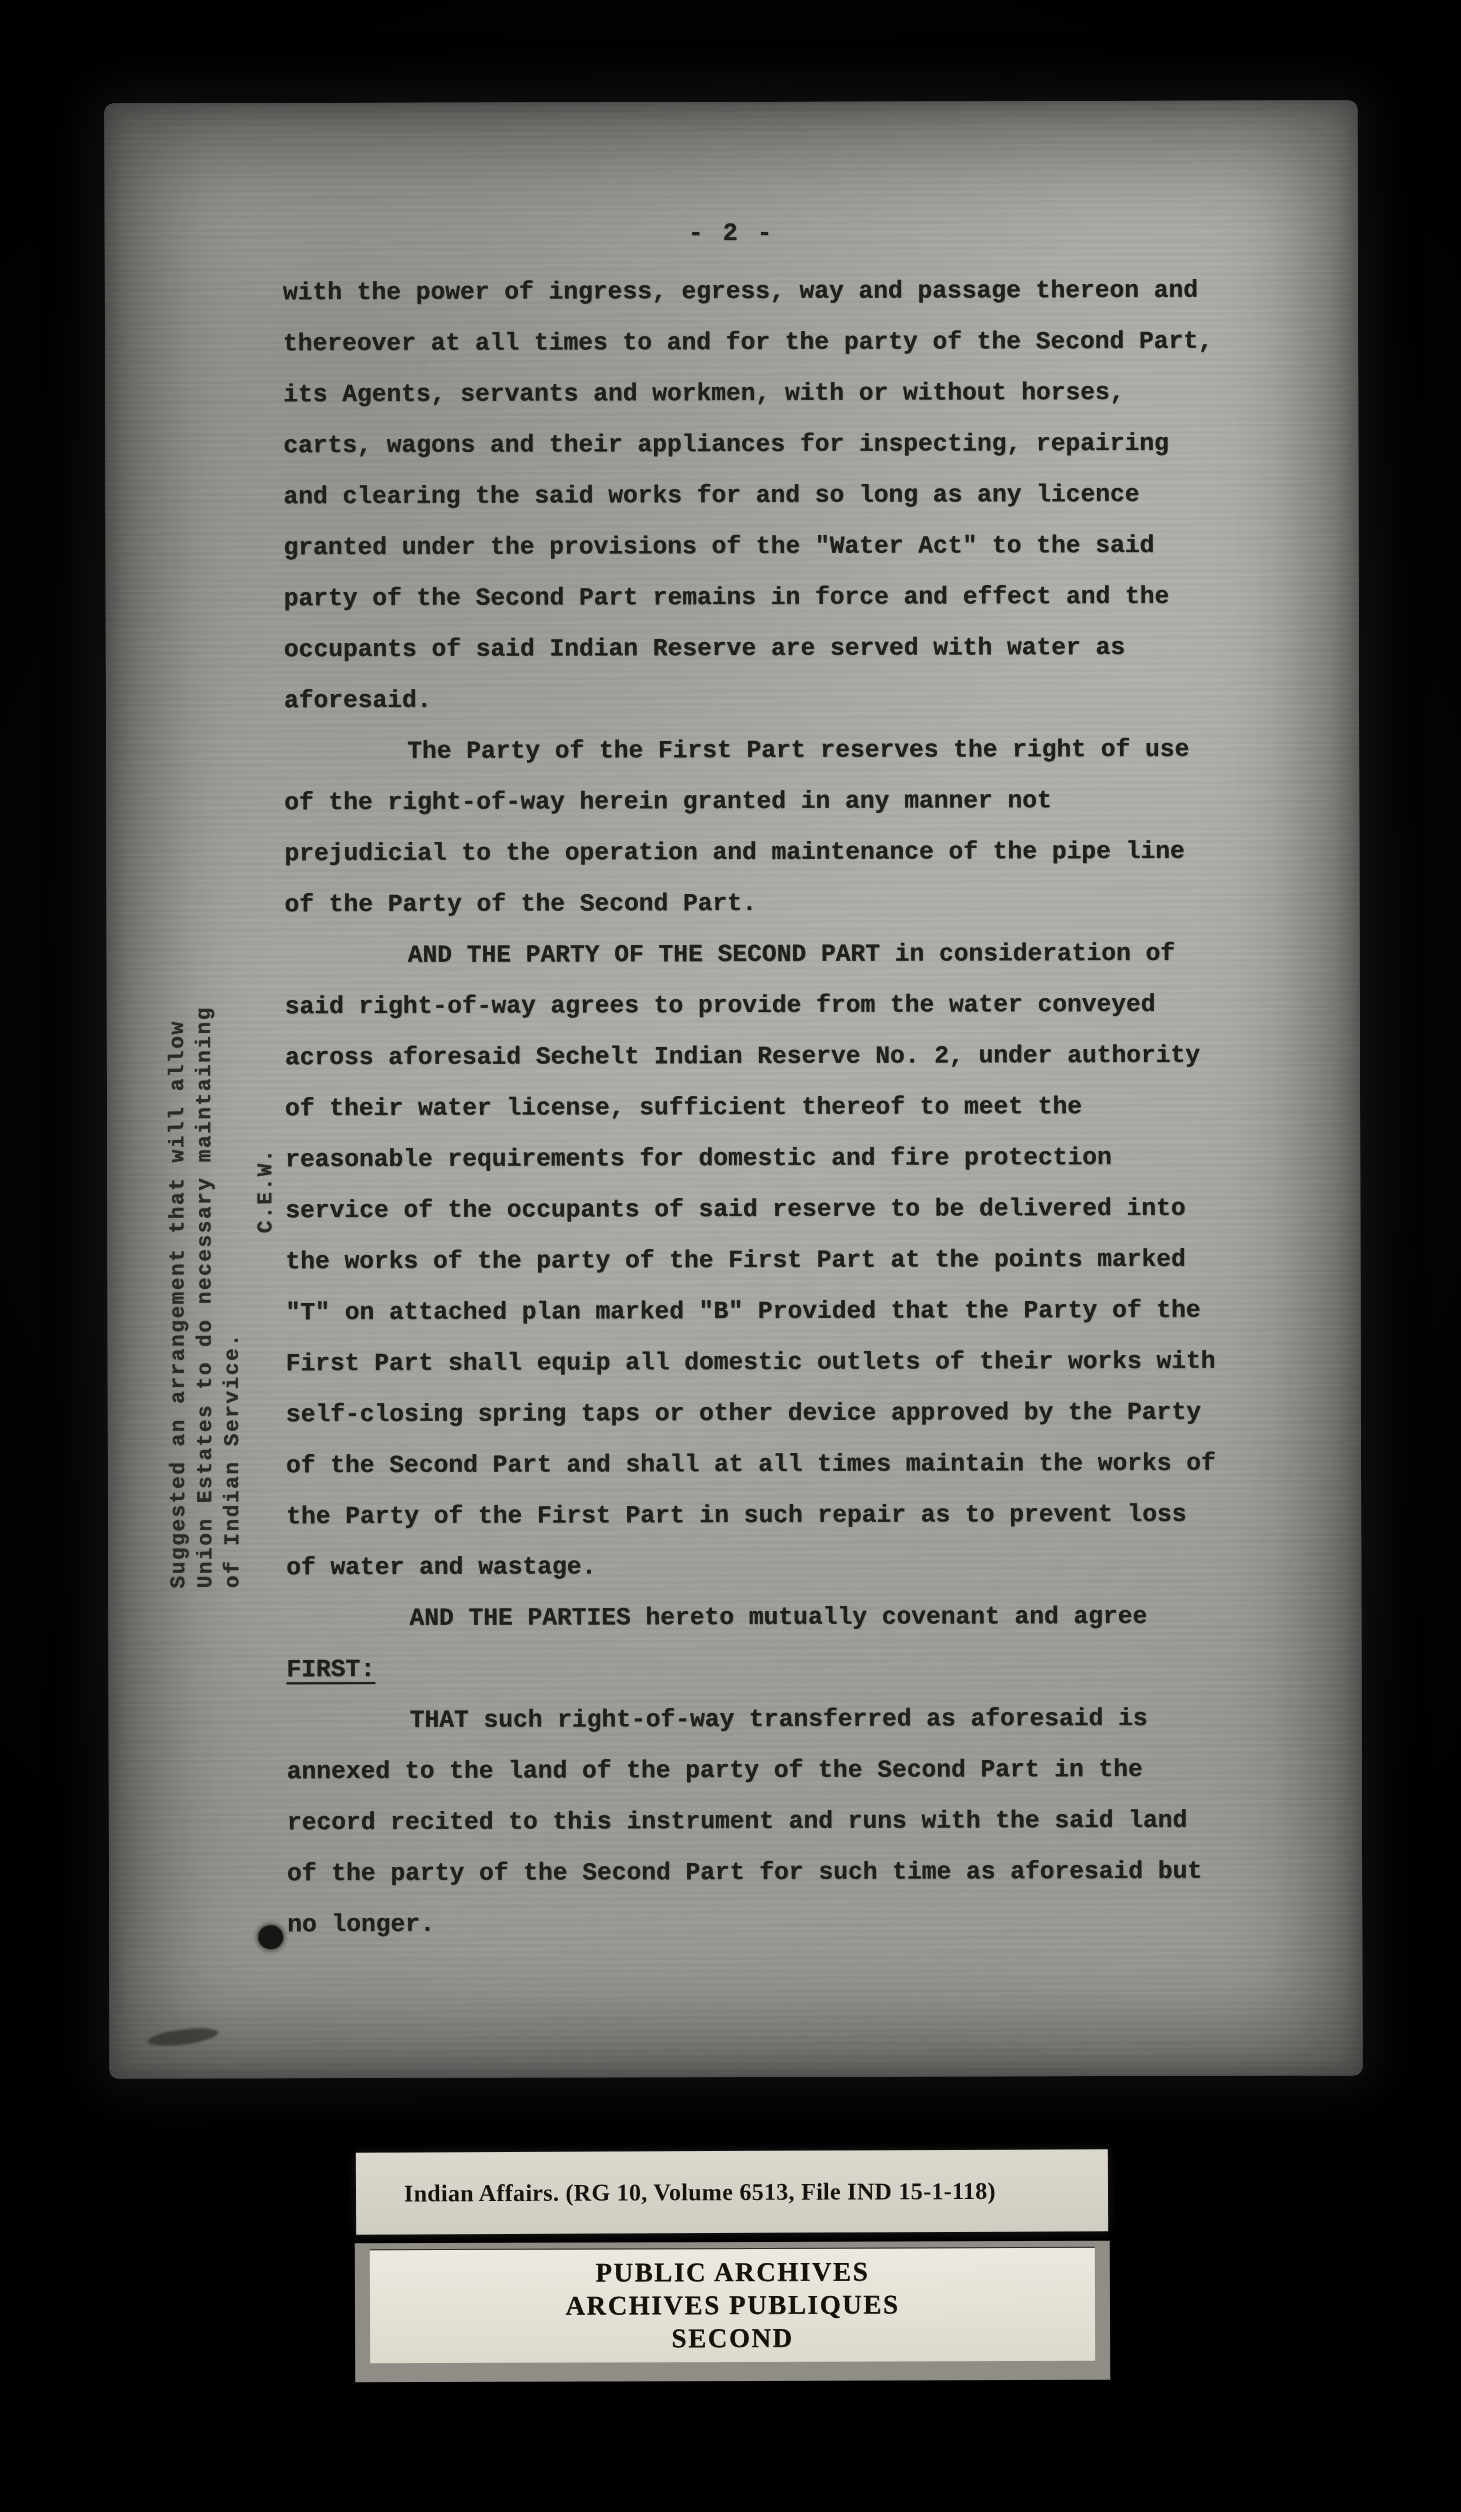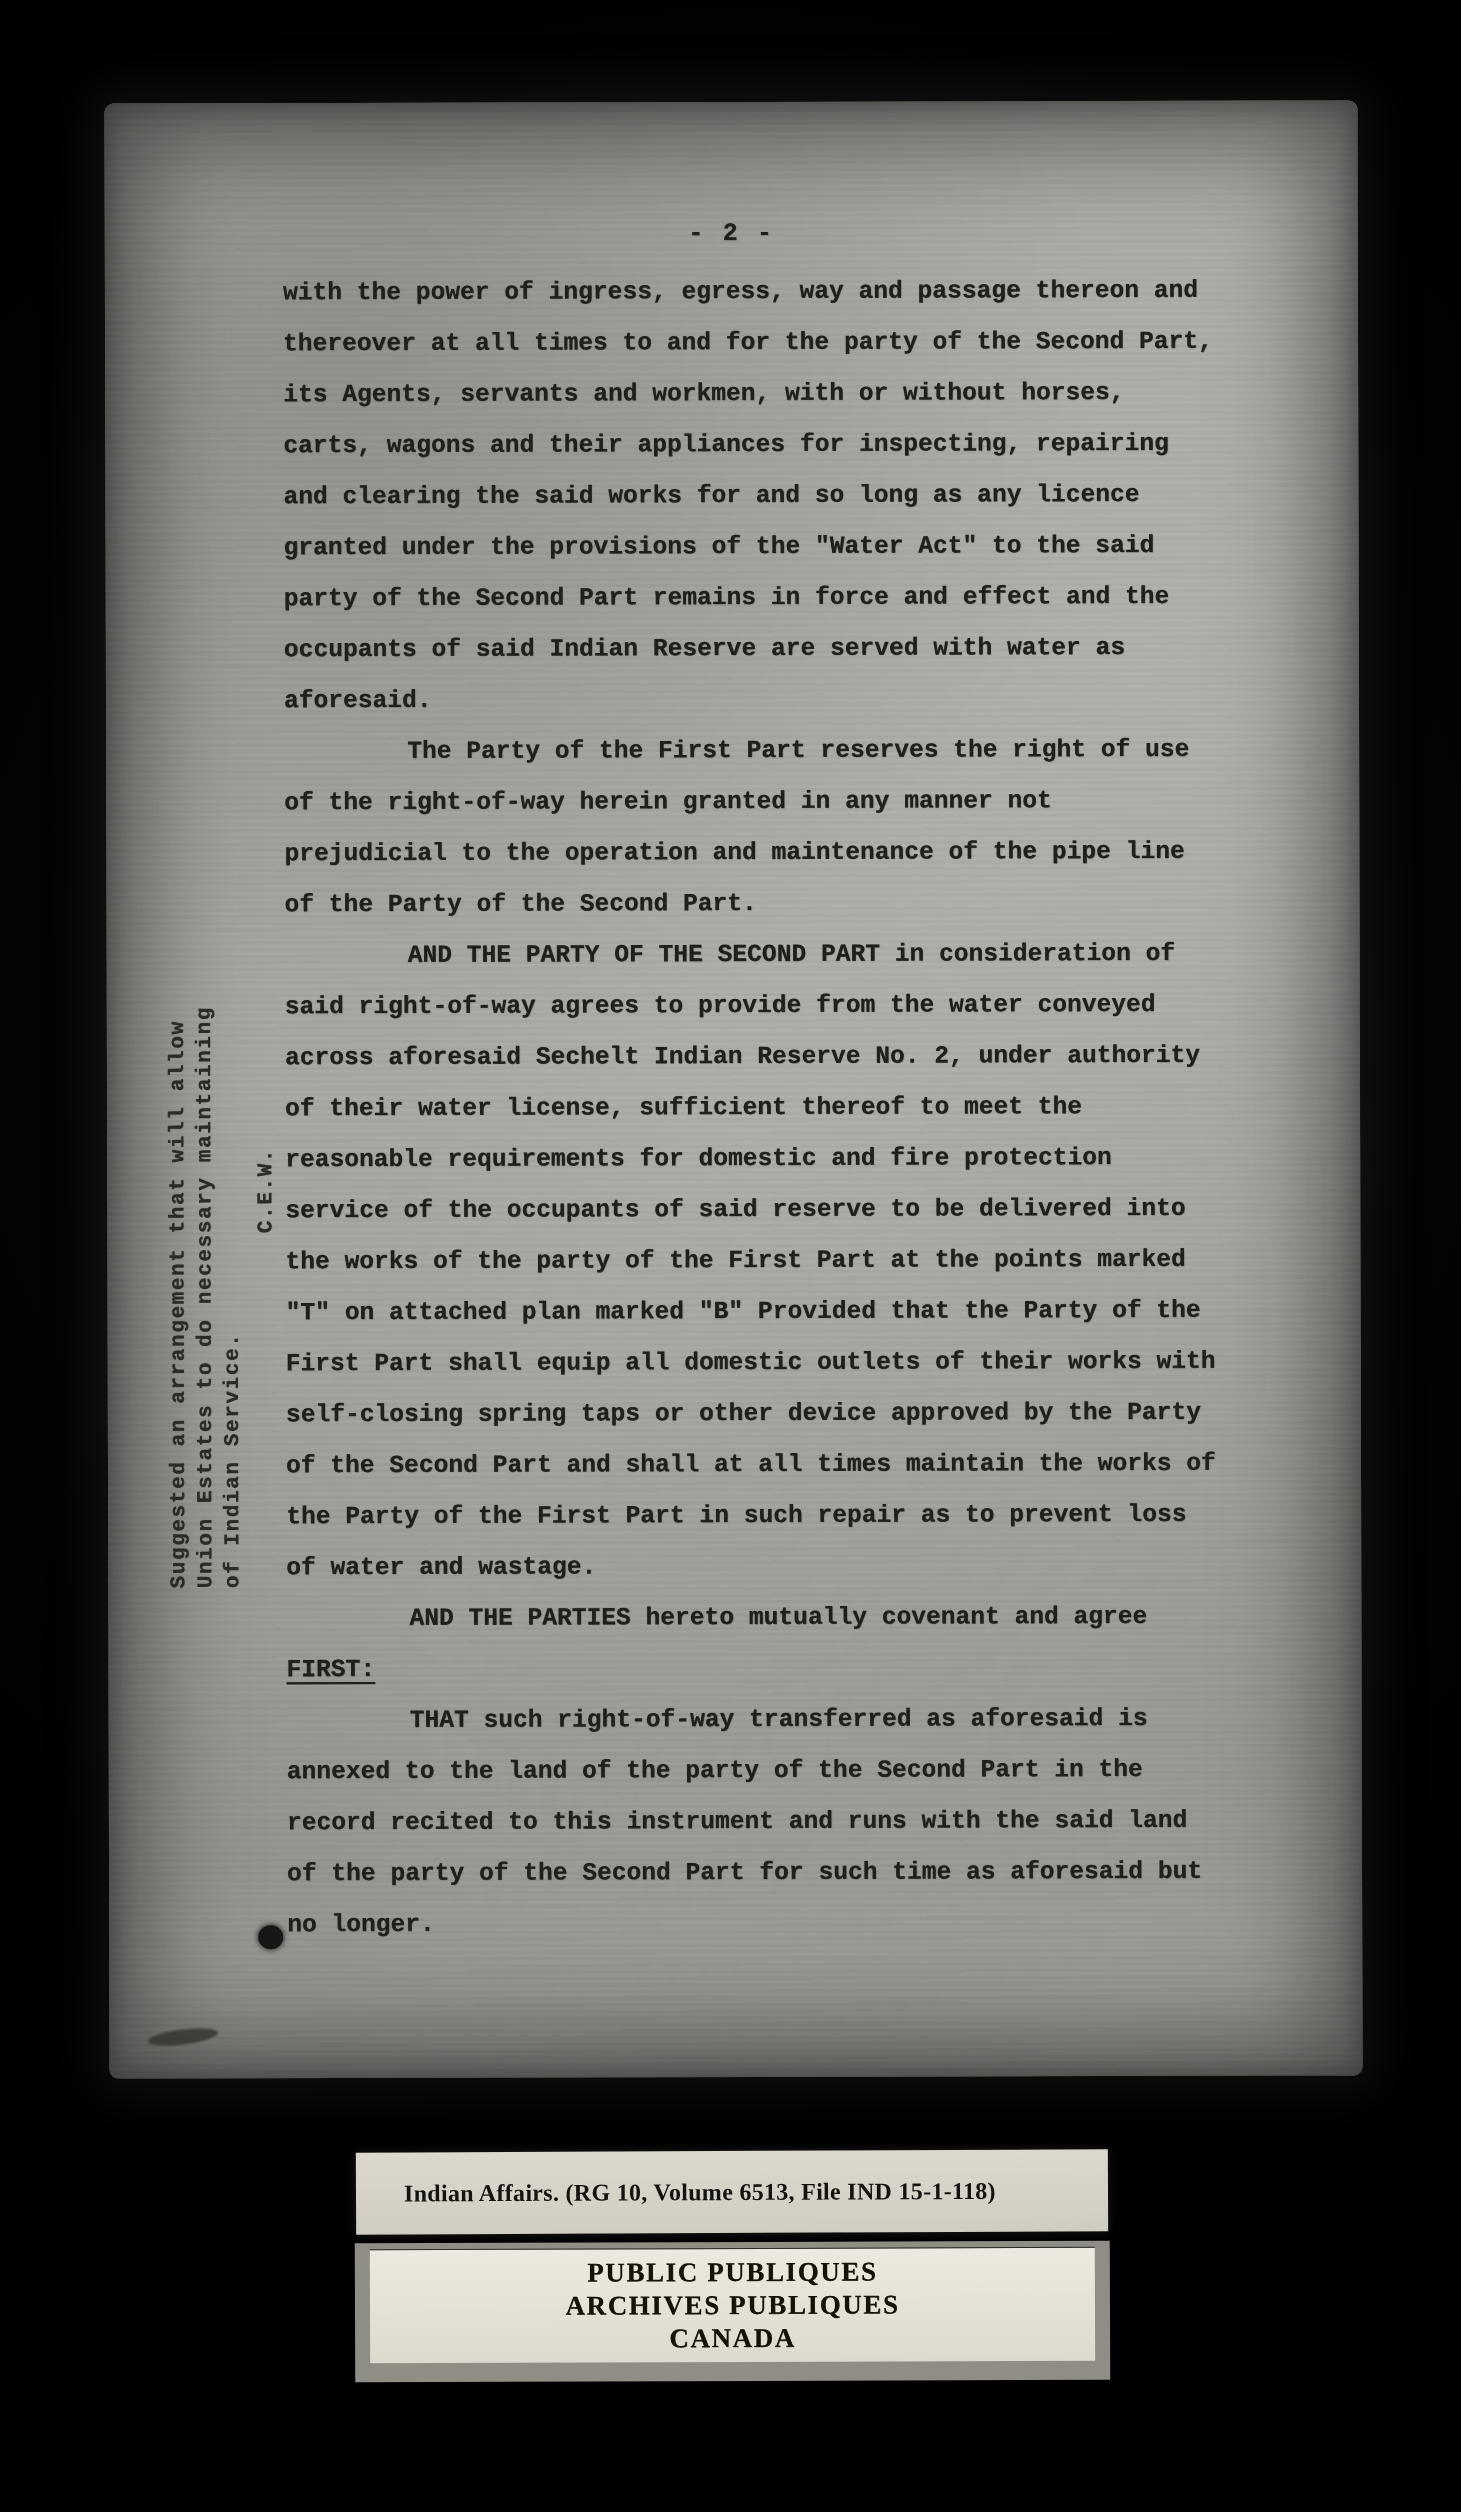"PUBLIC PUBLIQUES" div { text: PUBLIQUES -> ARCHIVES }
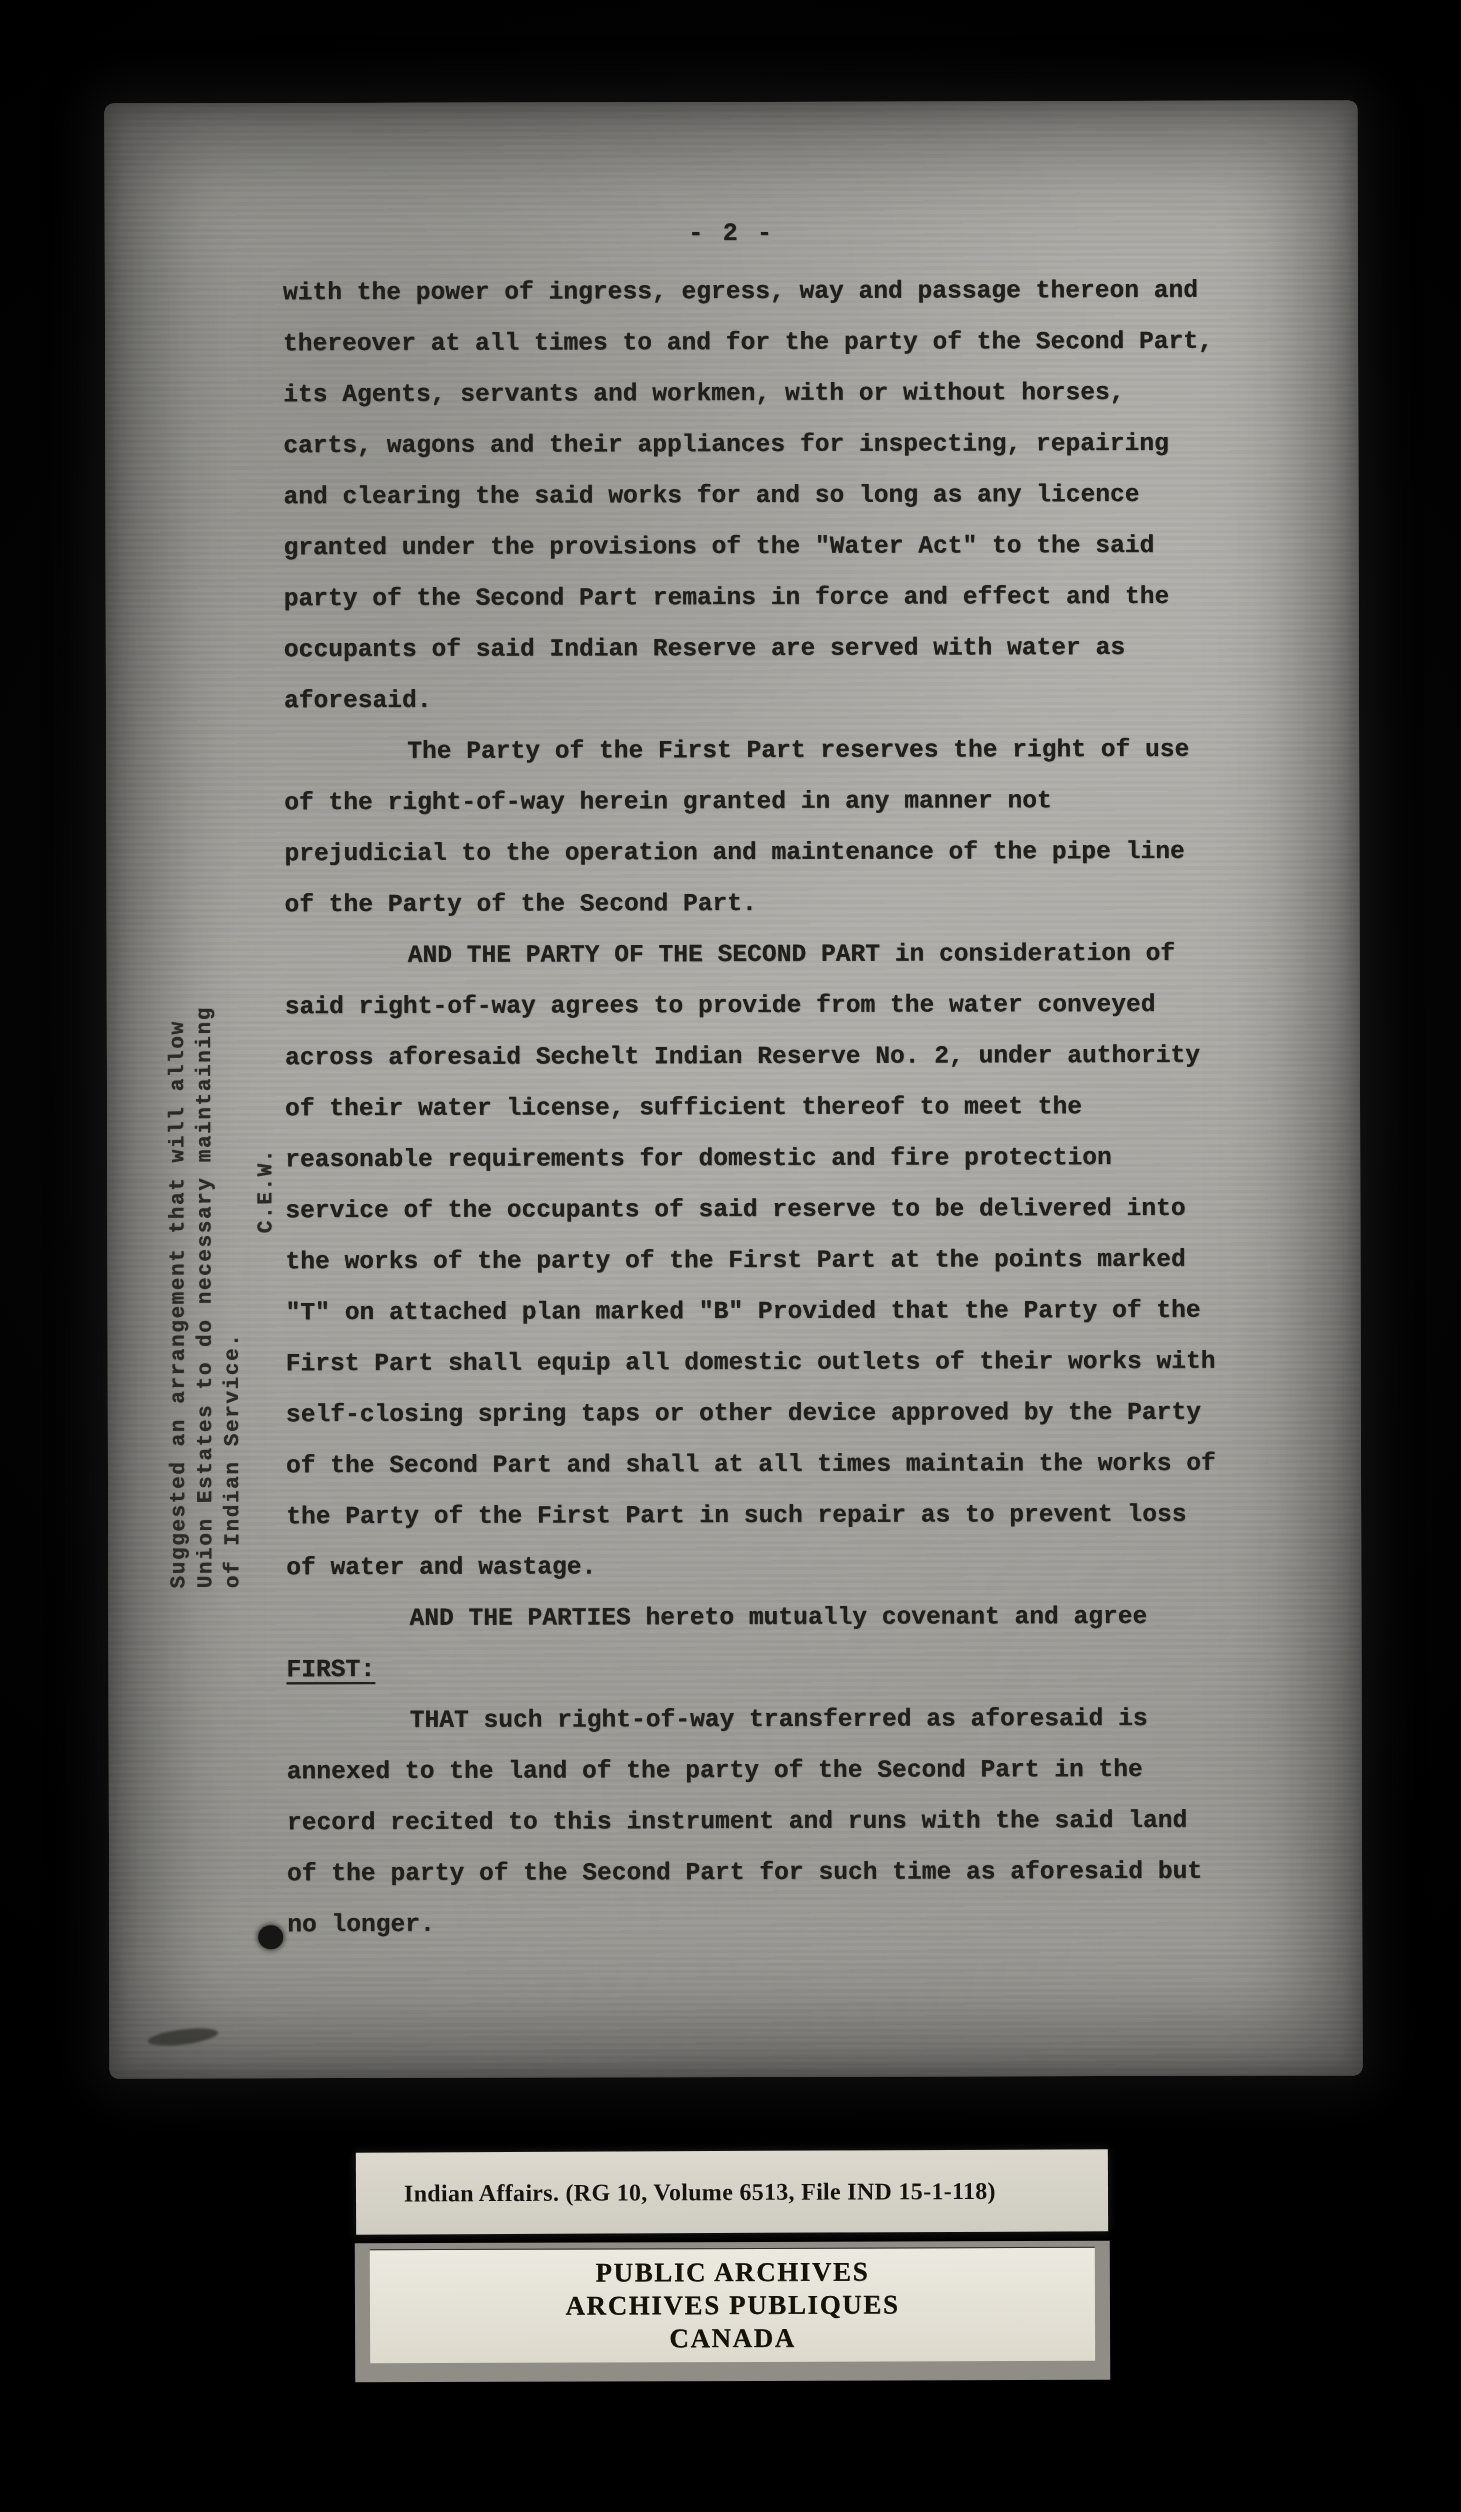"CANADA" div { text: CANADA -> SECOND }
